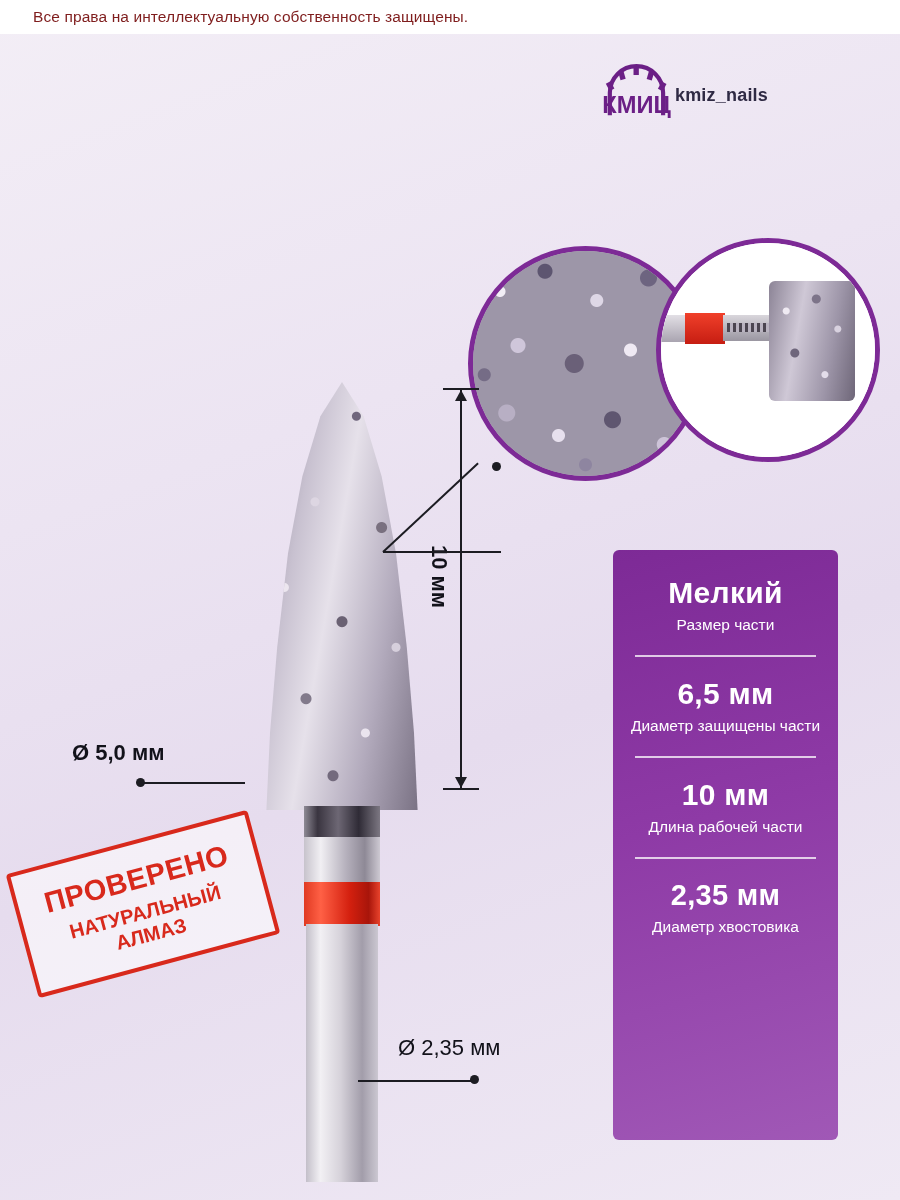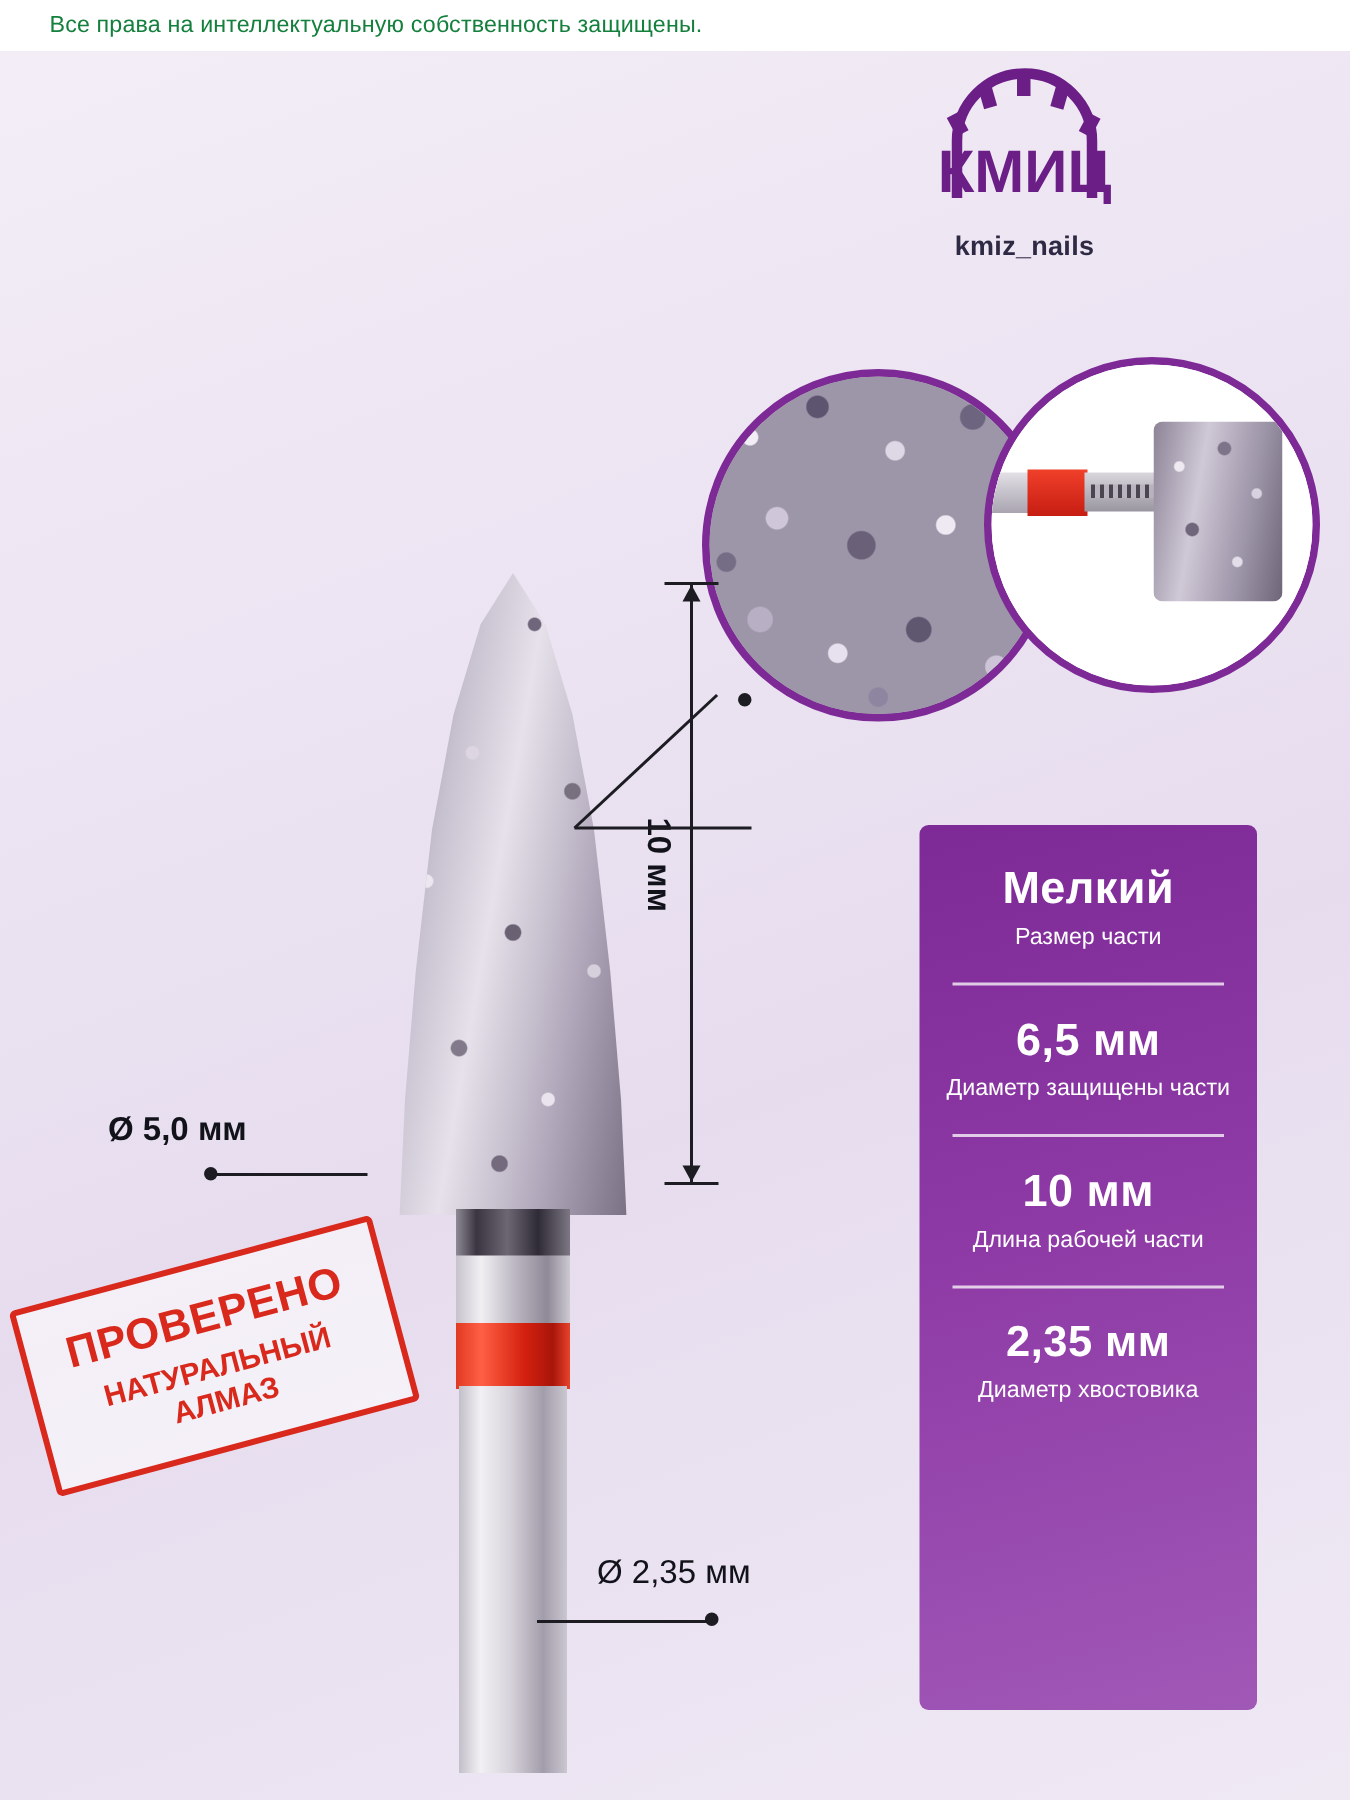"Все права на интеллектуальную" .topbar .copy { color: #15803d -> #7f1d1d }
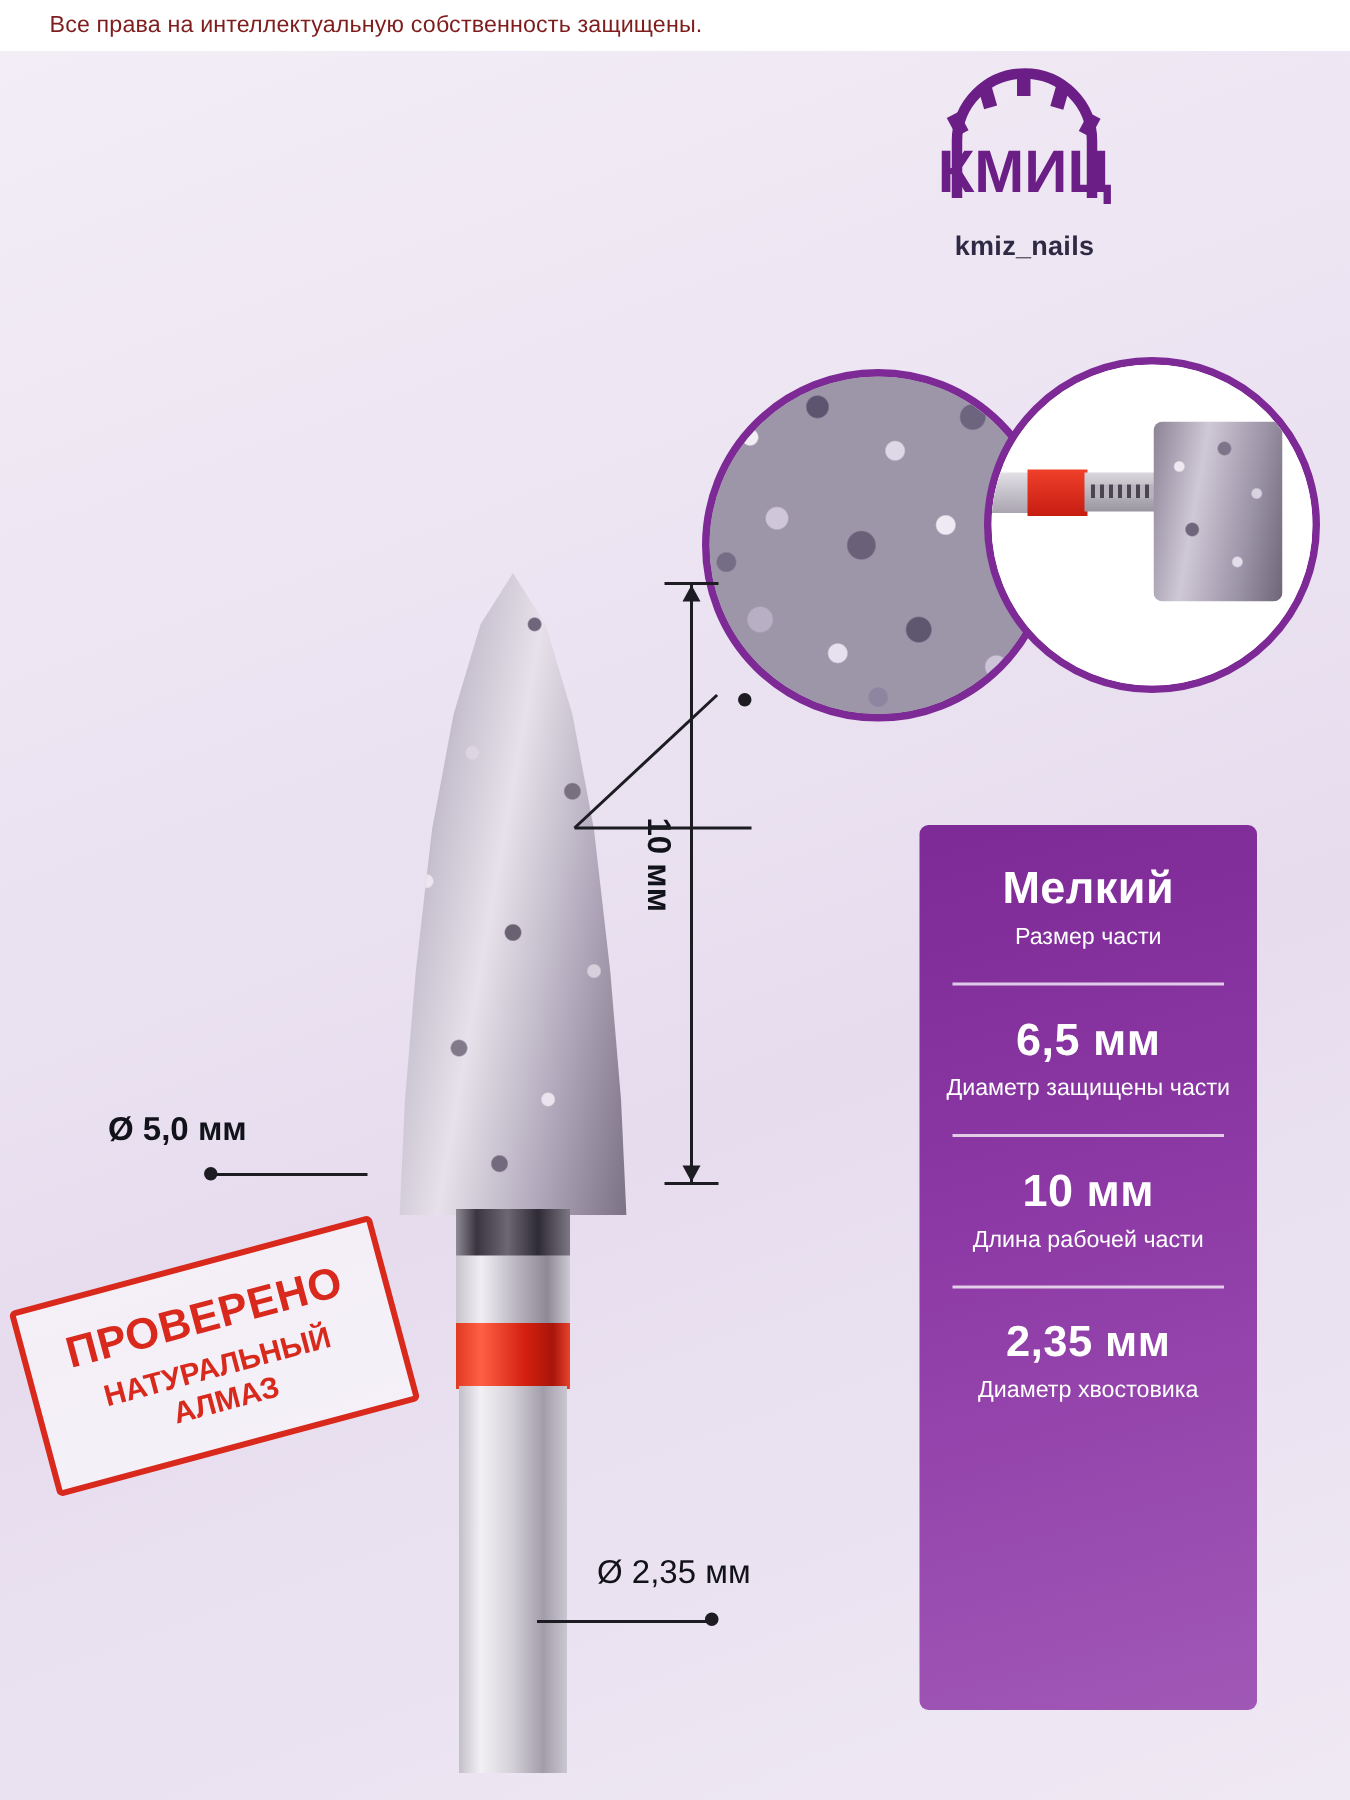"КМИЦ" .brand { flex-direction: column -> row }
